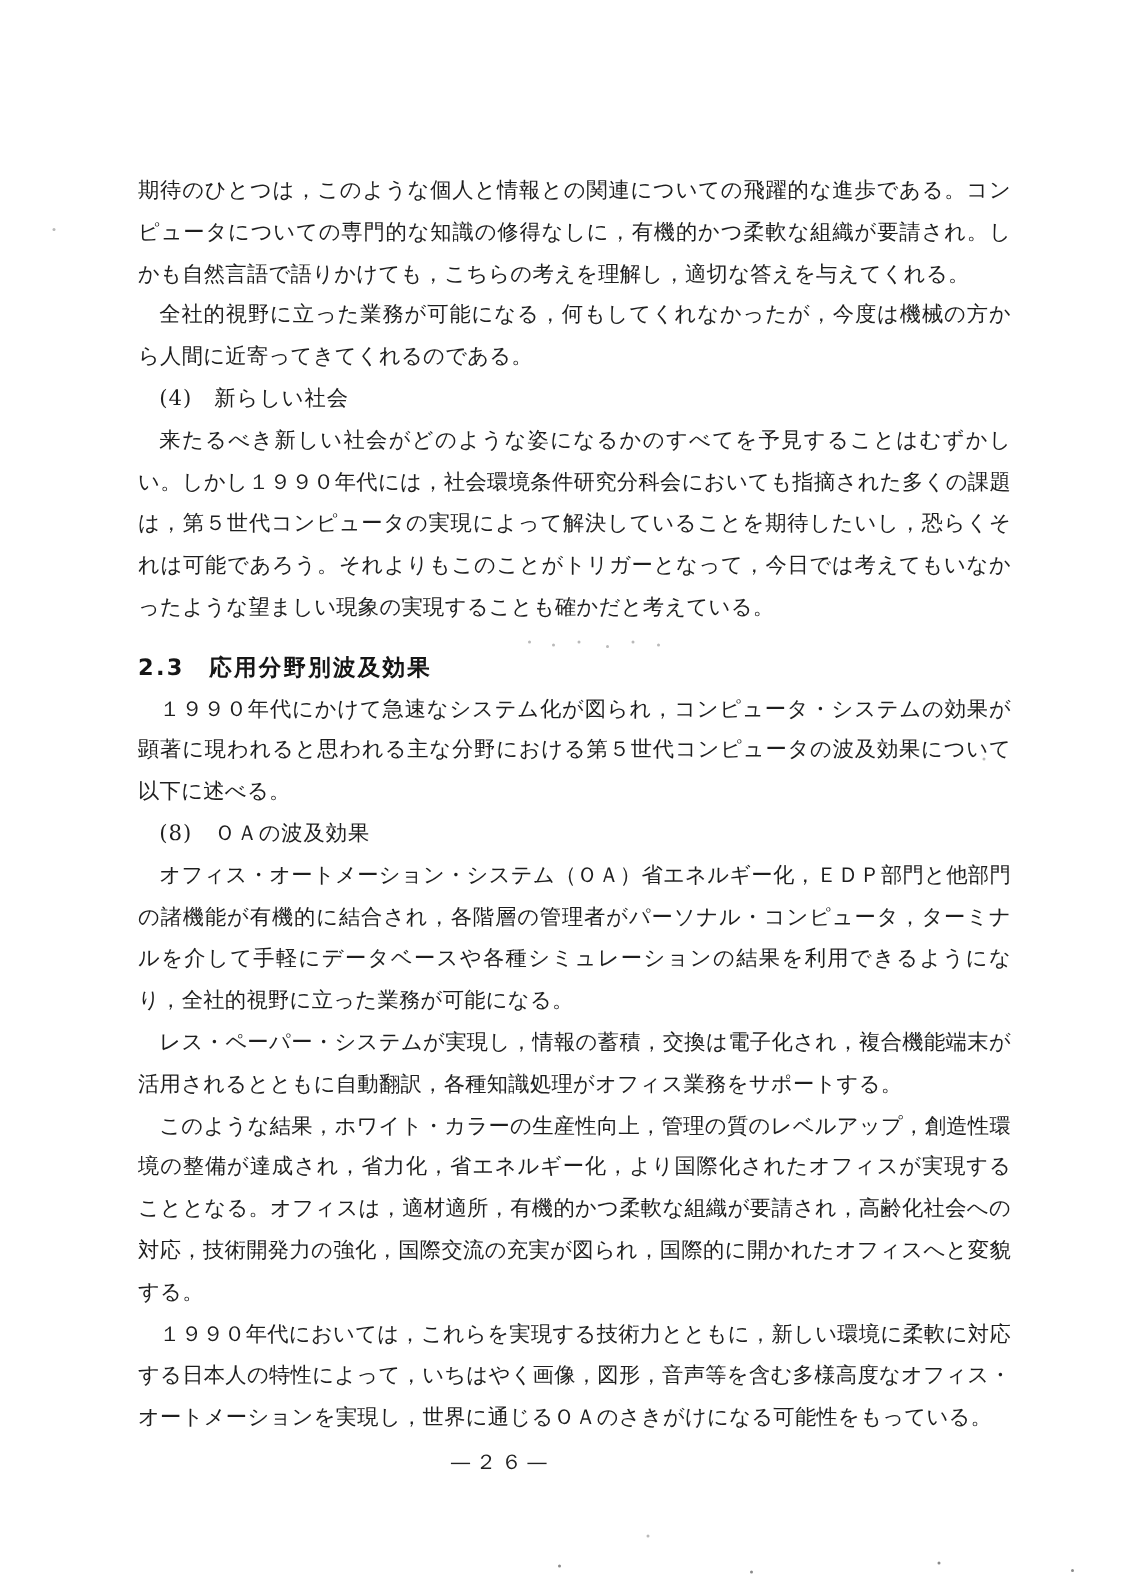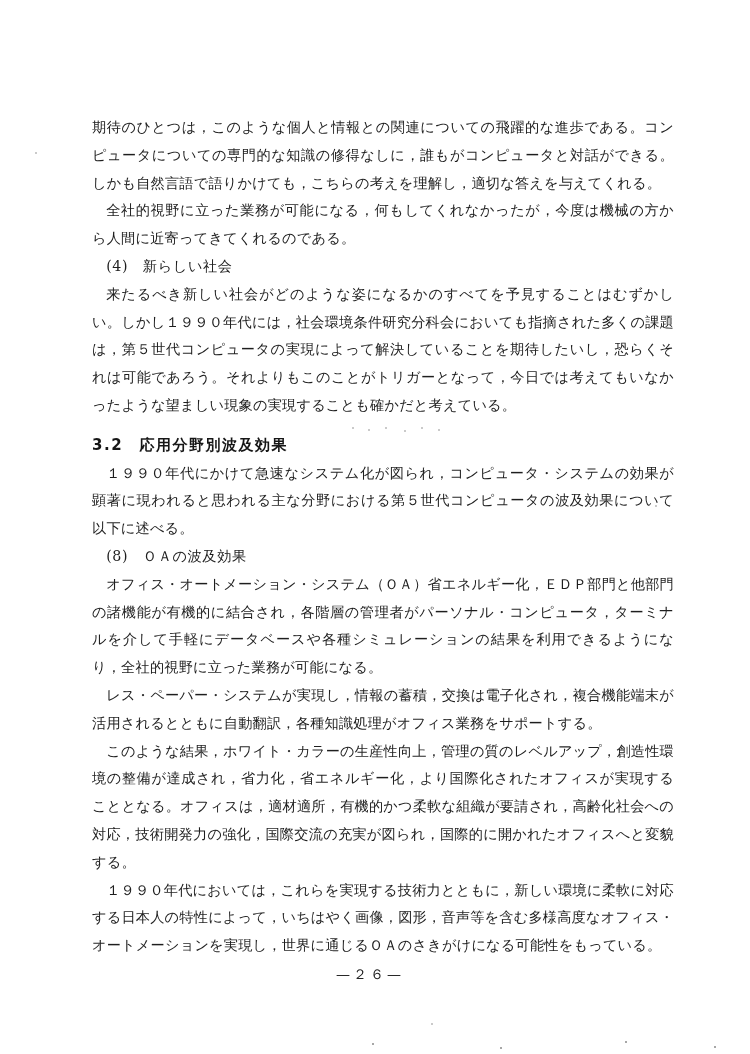"期待のひとつは，このような個人と情報との関連についての飛躍的な進歩である。コンピ" p.para { text: 誰もがコンピュータと対話ができる -> 有機的かつ柔軟な組織が要請され }
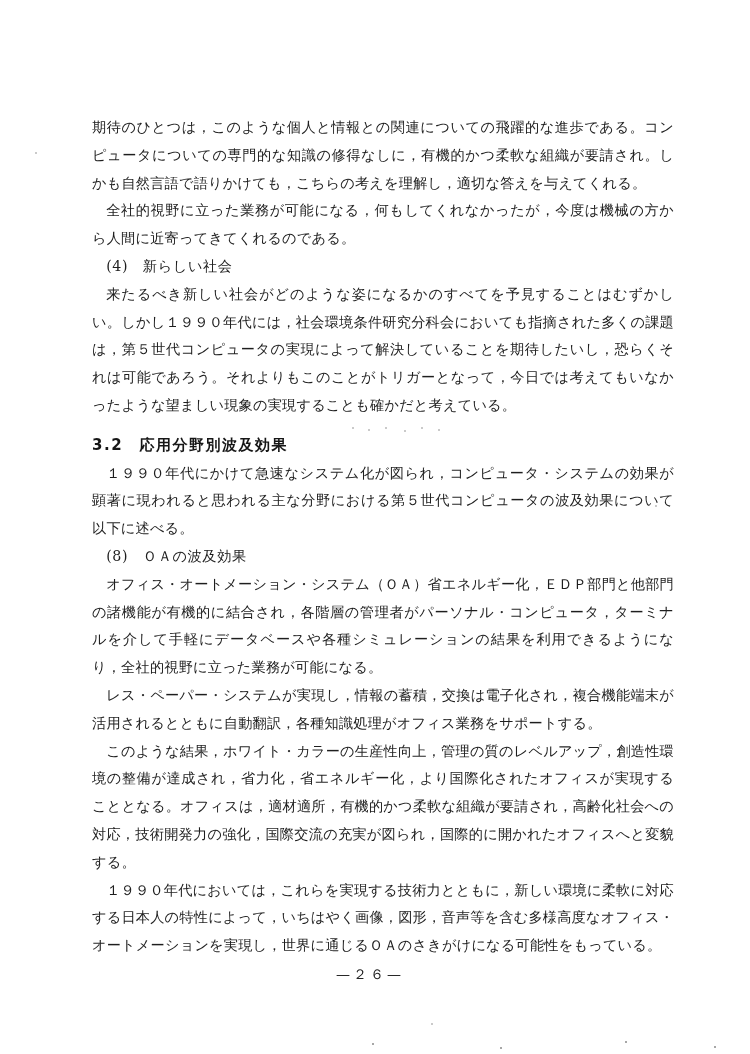"3.2 応用分野別波及効果" p.section-heading { text: 3.2 -> 2.3 }
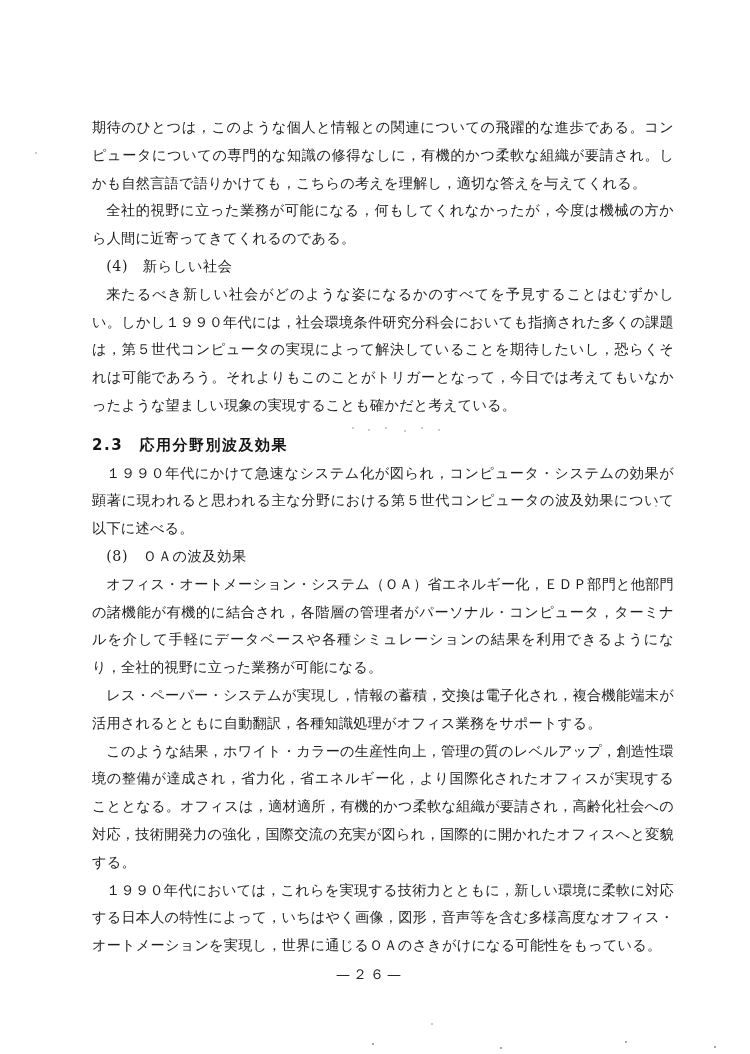"—２６—" .page-number { padding-left: 36px -> none }
